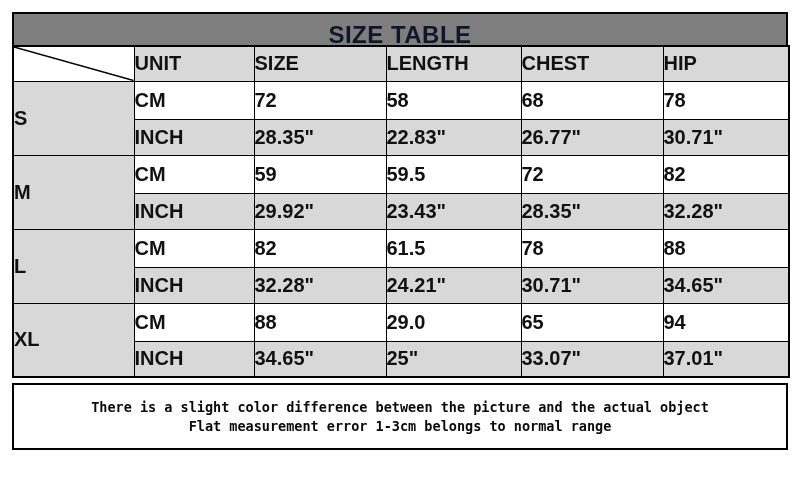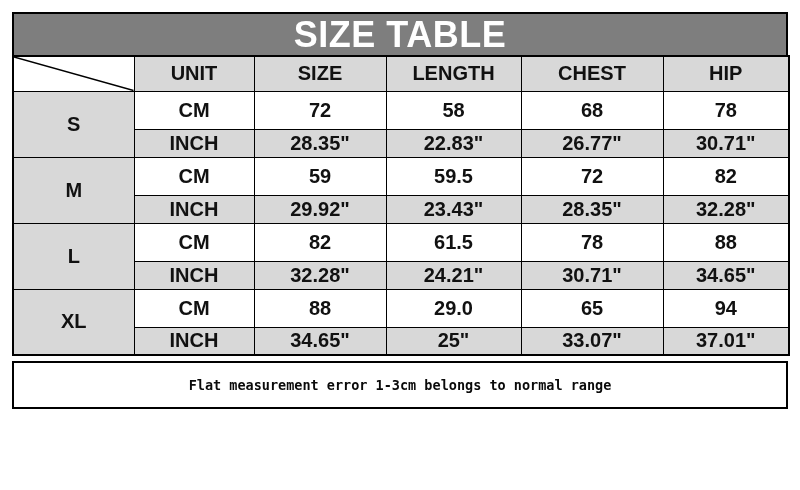"SIZE TABLE" .title-bar { color: #ffffff -> #0f172a; font-size: 36px -> 24px; height: 45px -> 35px }
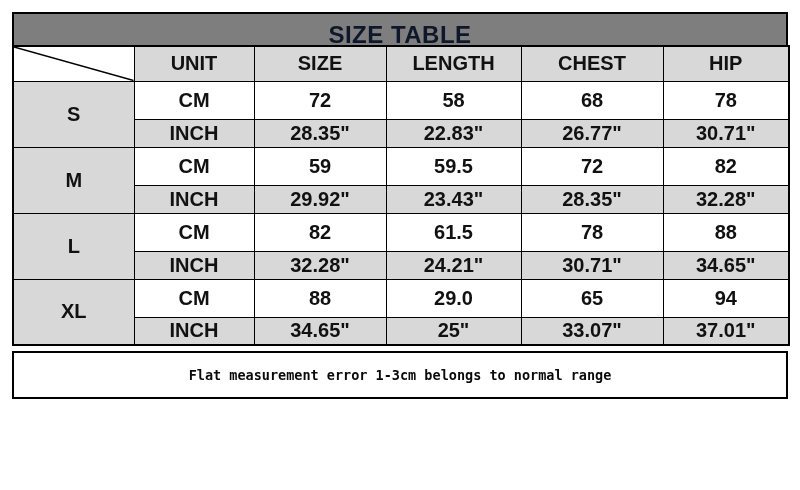"UNIT" table.size-table td, table.size-table th { text-align: center -> left }
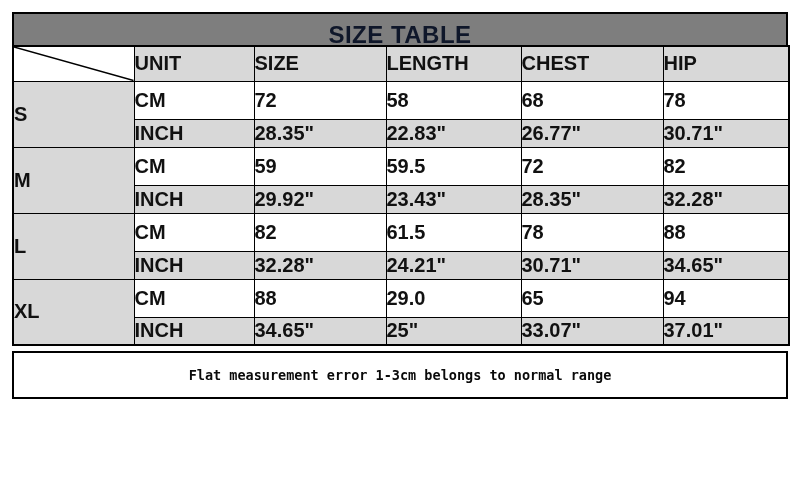"INCH" tr.inch-row { height: 28px -> 36px }
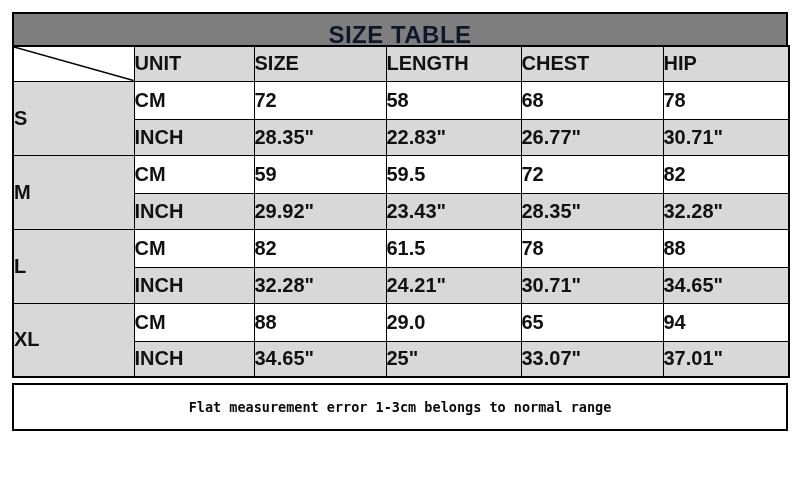"There is a slight color" div { html: none -> <div>There is a slight color difference between the picture and the actual object</div> }
